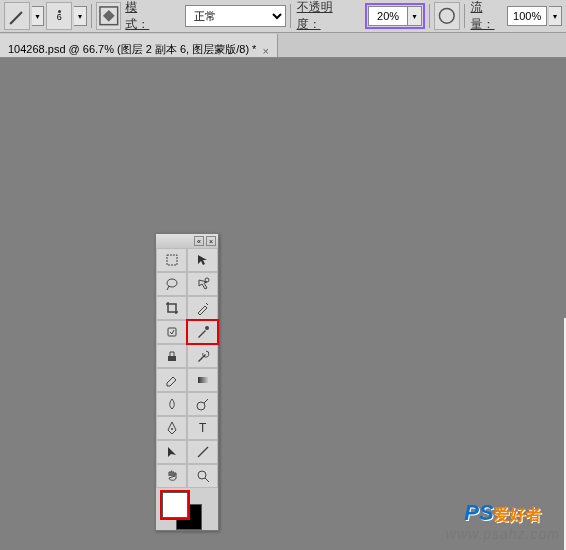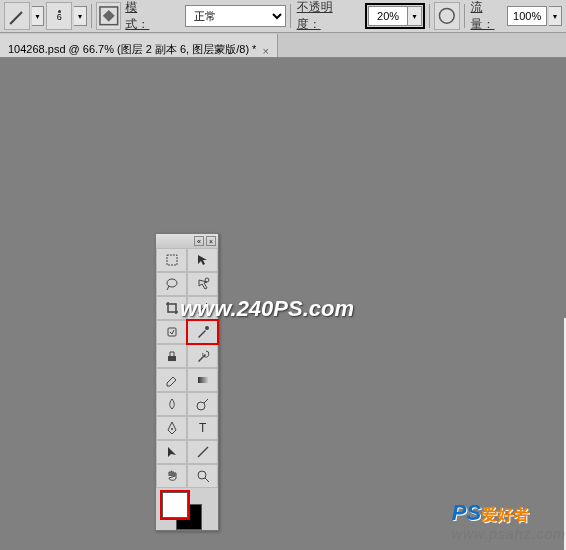"20%" .red-wrap { border: 2px solid #000000 -> 2px solid #8b5cf6 }
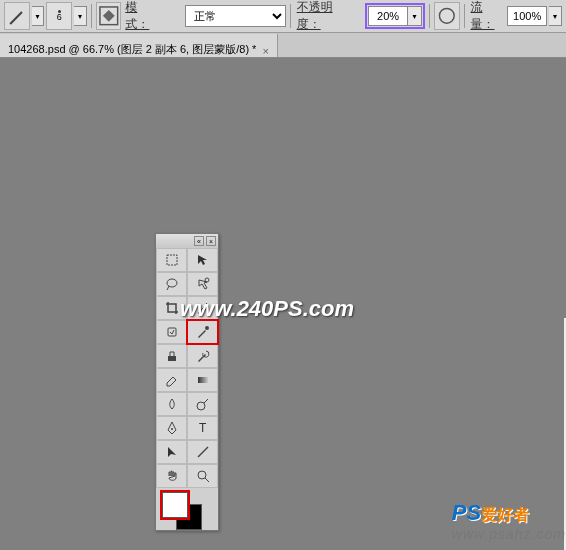"www.240PS.com" div.watermark1 { html: <div>www.240PS.com</div> -> none }
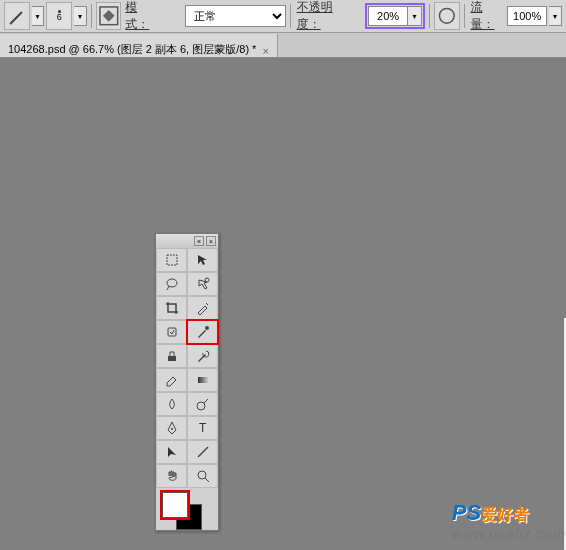"PS爱好者" .watermark2 { right: 0 -> 6px; text-align: left -> center }
